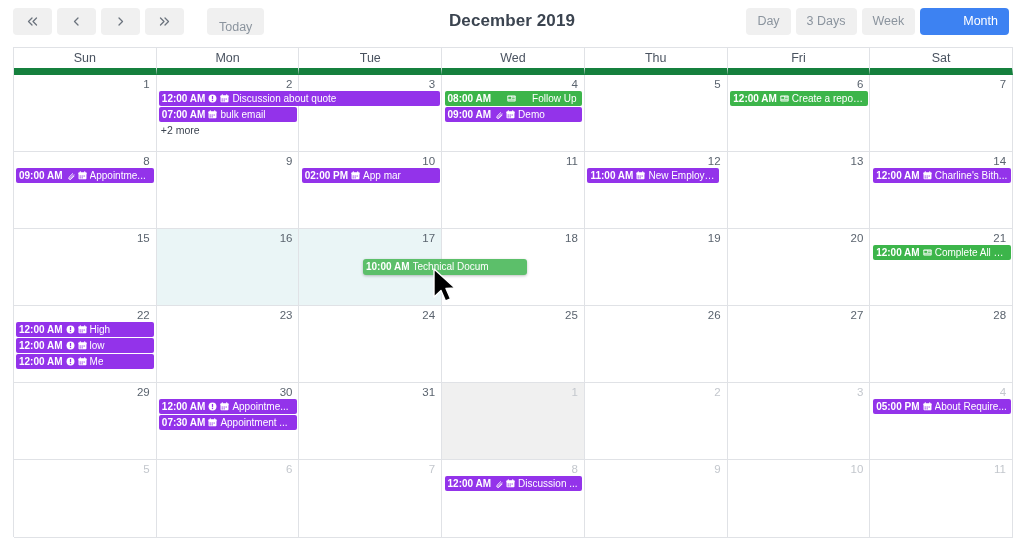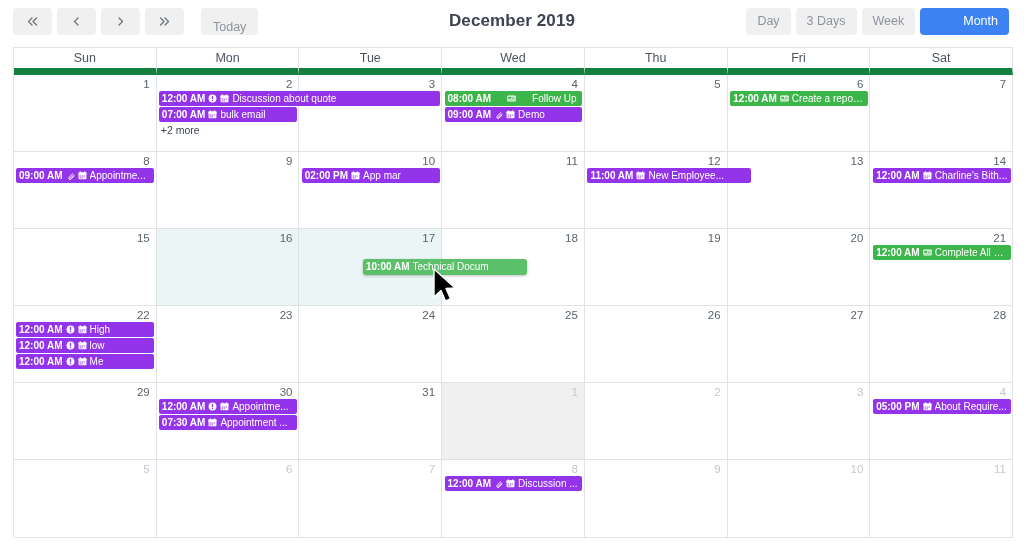"Today" .today-btn { margin-left: 12px -> 18px }
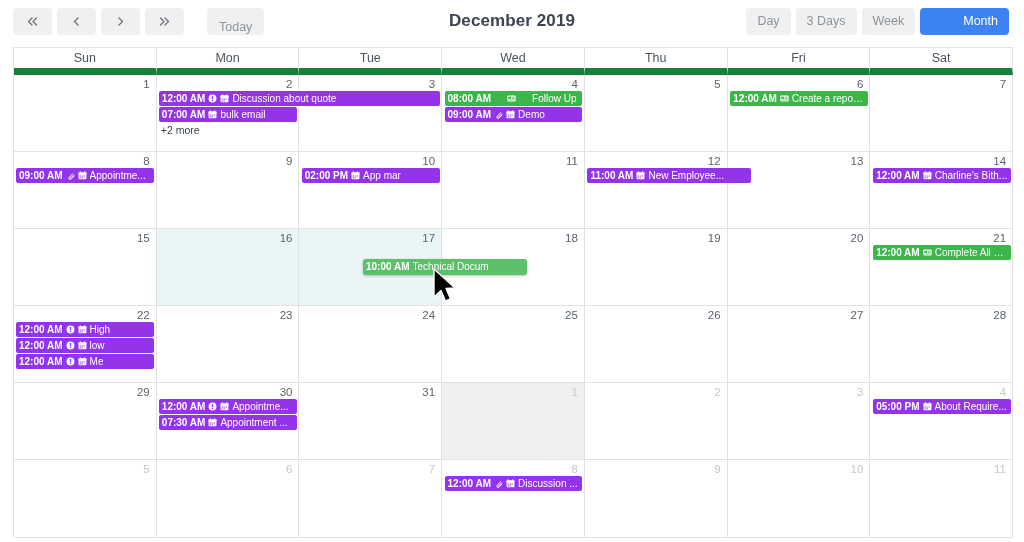"11:00 AM" div.event { width: 164px -> 132px }
